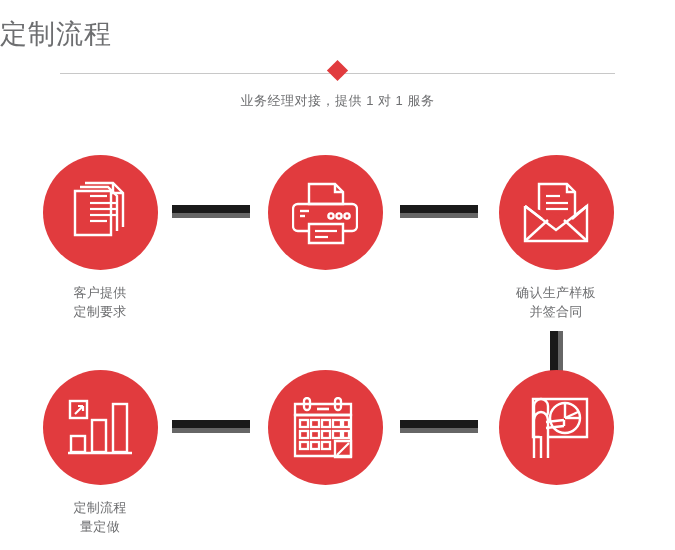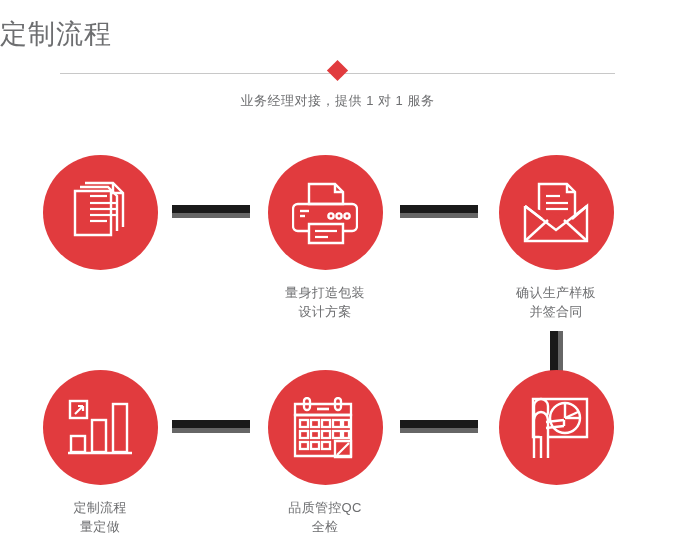"客户提供" div.node-label { html: none -> <div>客户提供 定制要求</div> }
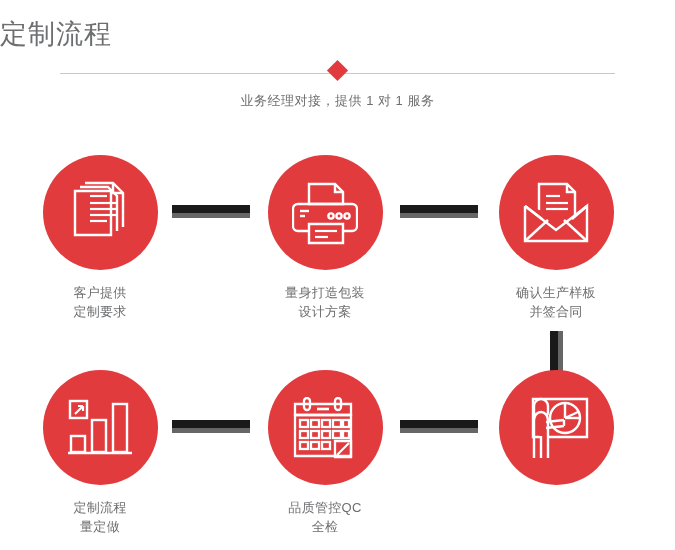"量身打造包装" div.node-label { html: <div>量身打造包装 设计方案</div> -> none }
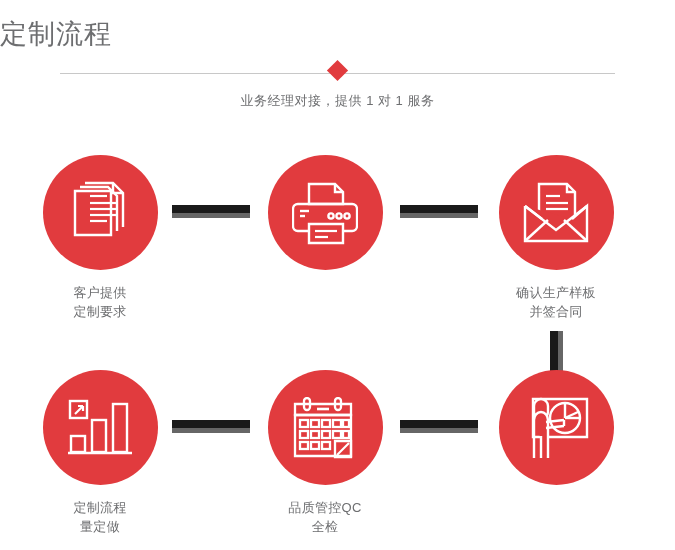"品质管控QC" div.node-label { html: <div>品质管控QC 全检</div> -> none }
